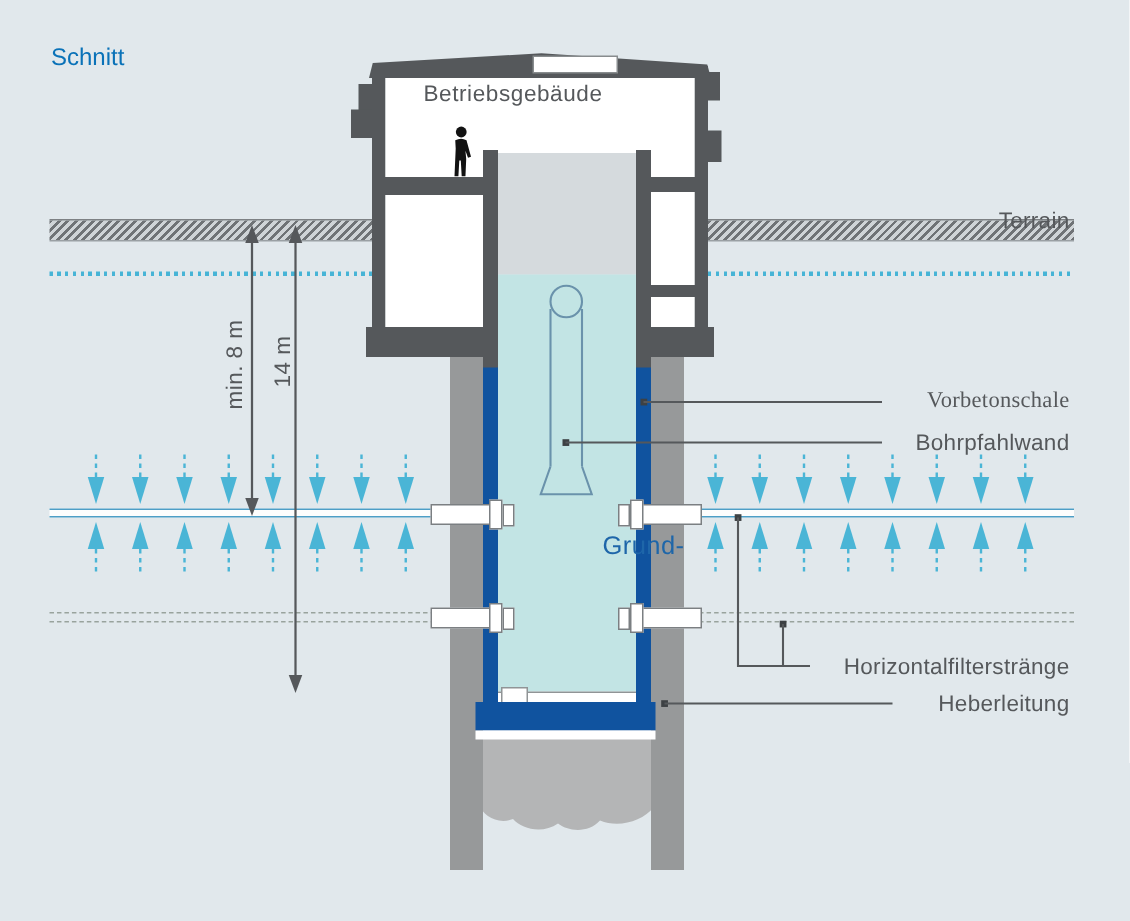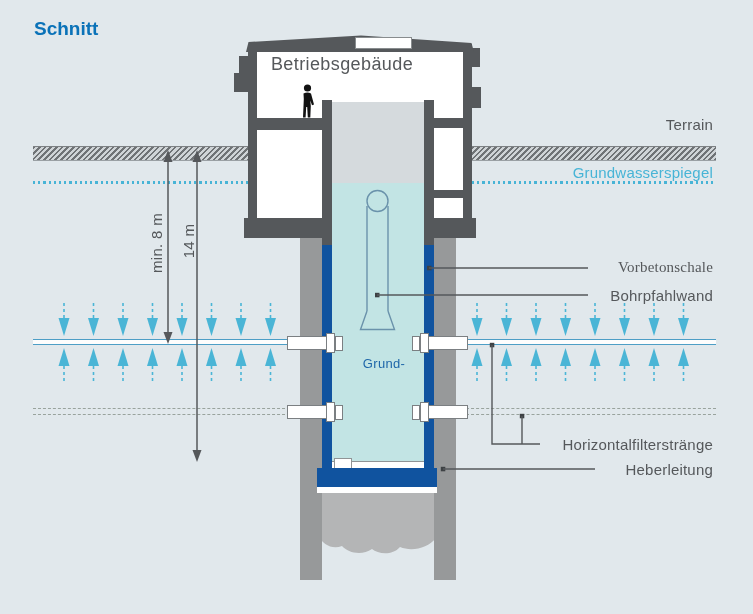"Schnitt" .title { font-size: 19px -> 16px; font-weight: bold -> normal; top: 18px -> 30px }
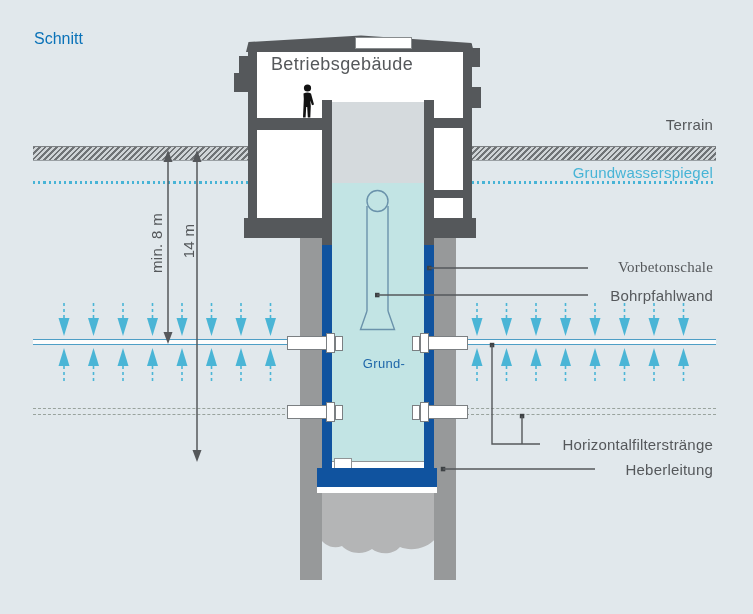"Betriebsgebäude" .bglbl { font-size: 18px -> 15px }
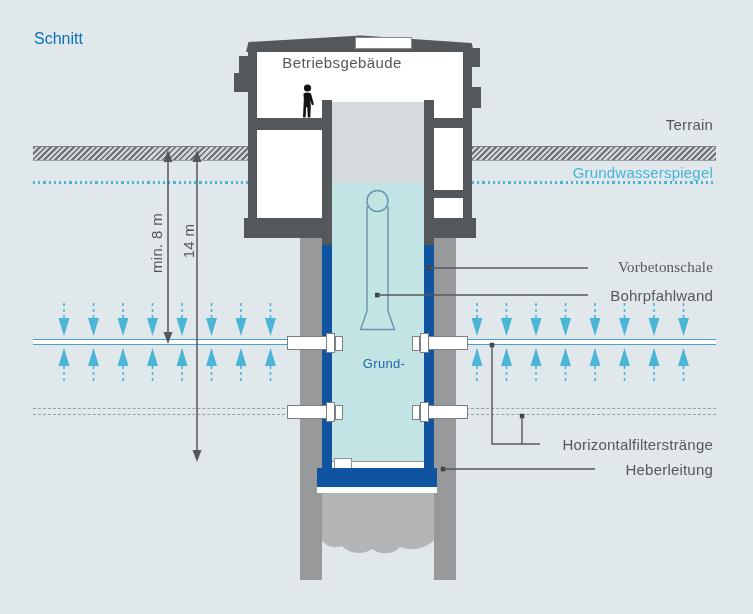"Terrain" div.lbl { top: 116px -> 139px }
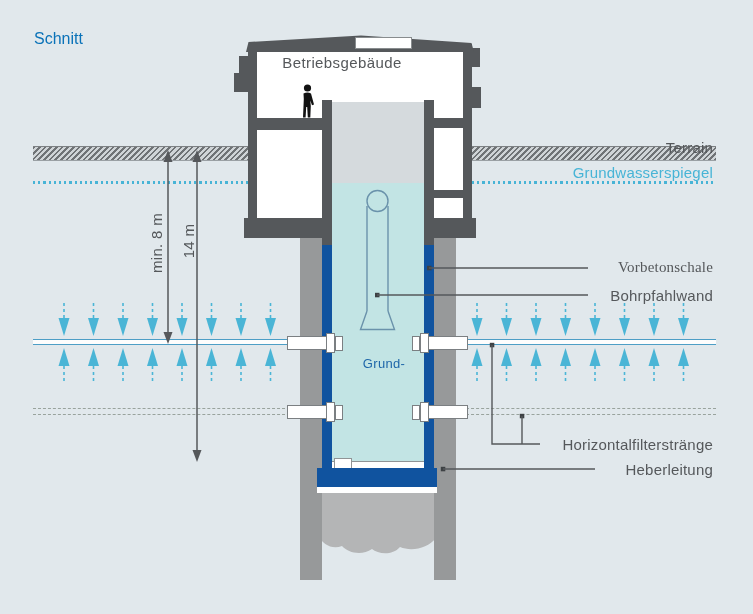"Grundwasserspiegel" div.lbl { html: <div>Grundwasserspiegel</div> -> none }
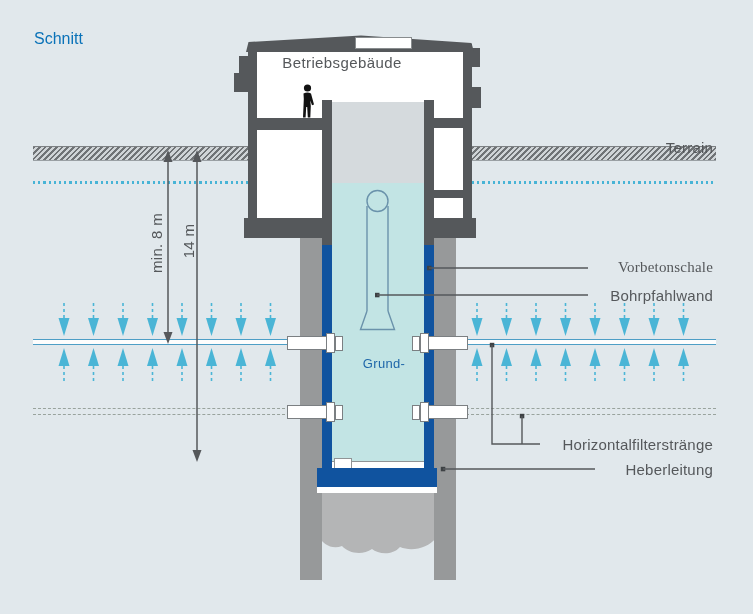"Grund-" .gwater { font-size: 13px -> 17px; padding-left: none -> 45px }
